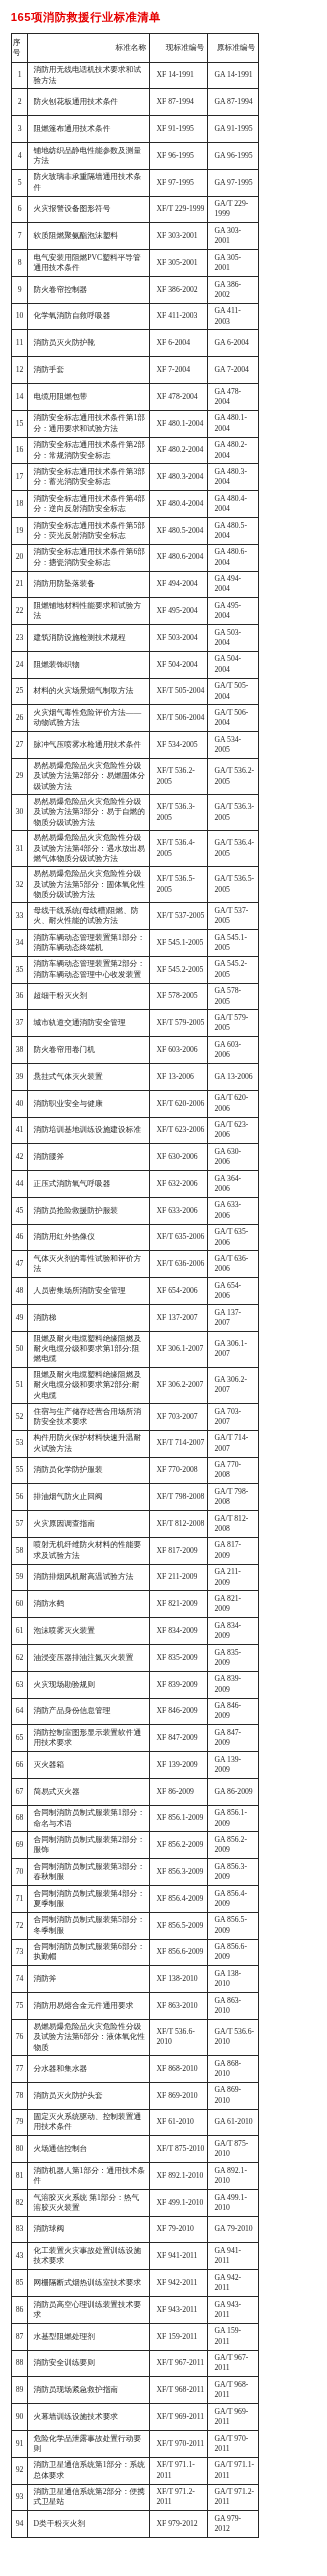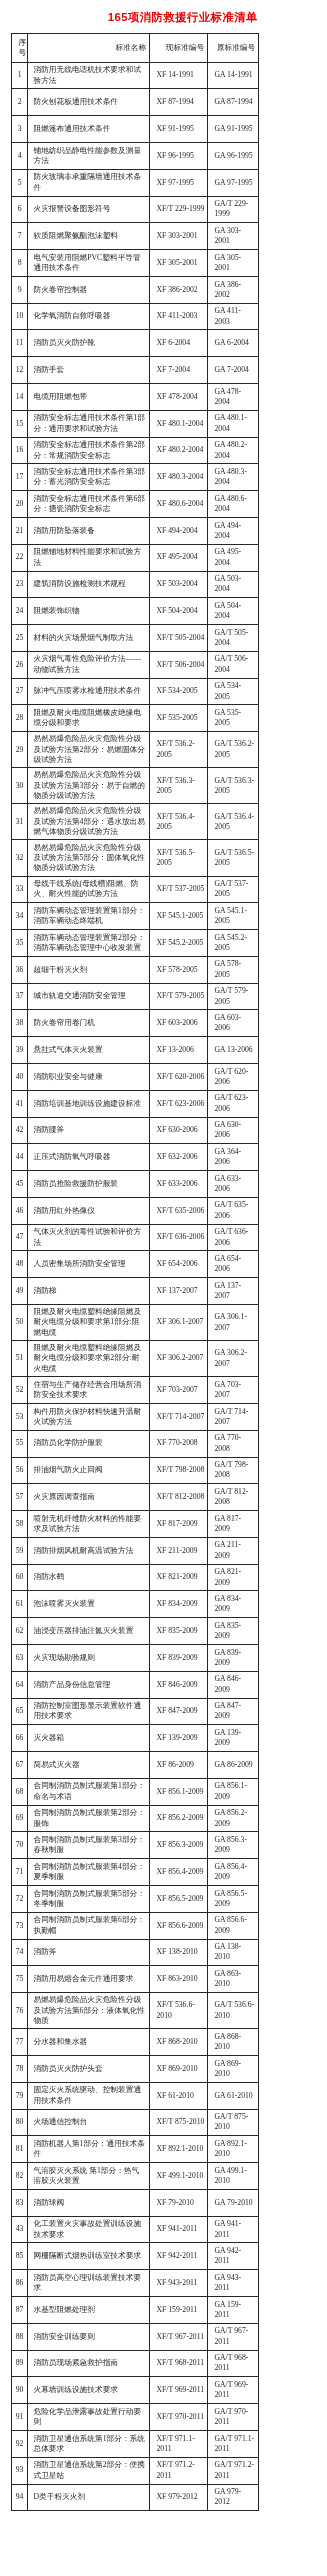"165项消防救援行业标准清单" .title { text-align: right -> left }
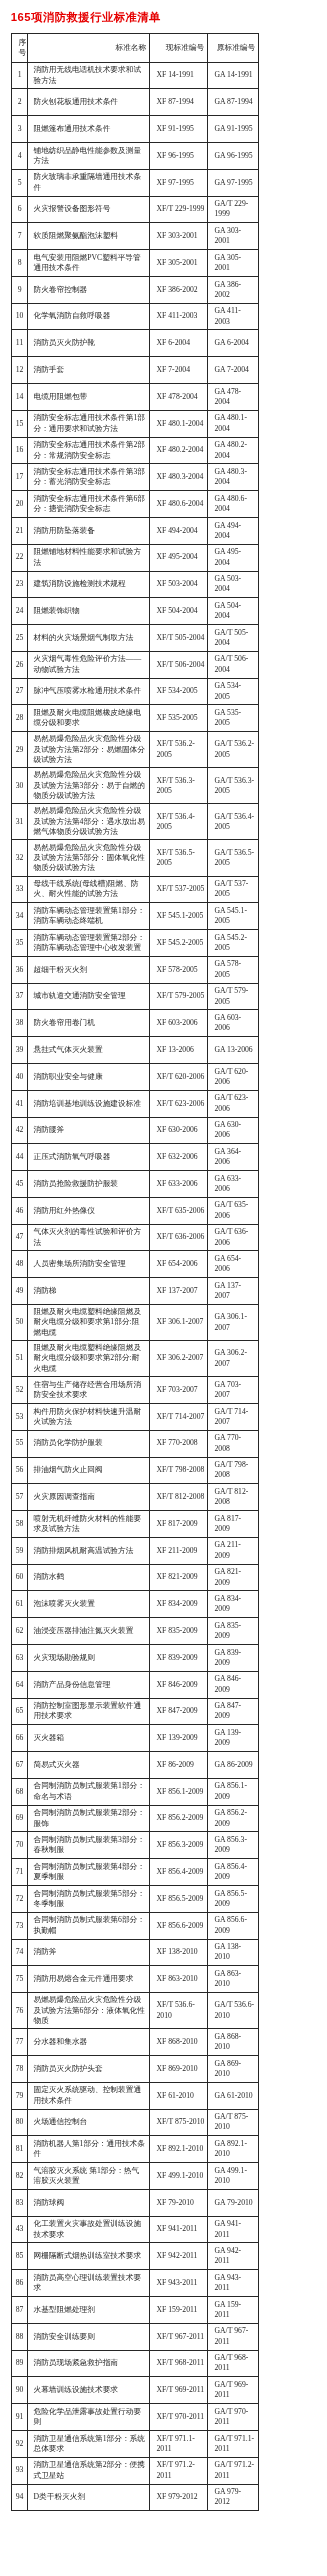"序号" table.standards th.h-num { text-align: right -> left }
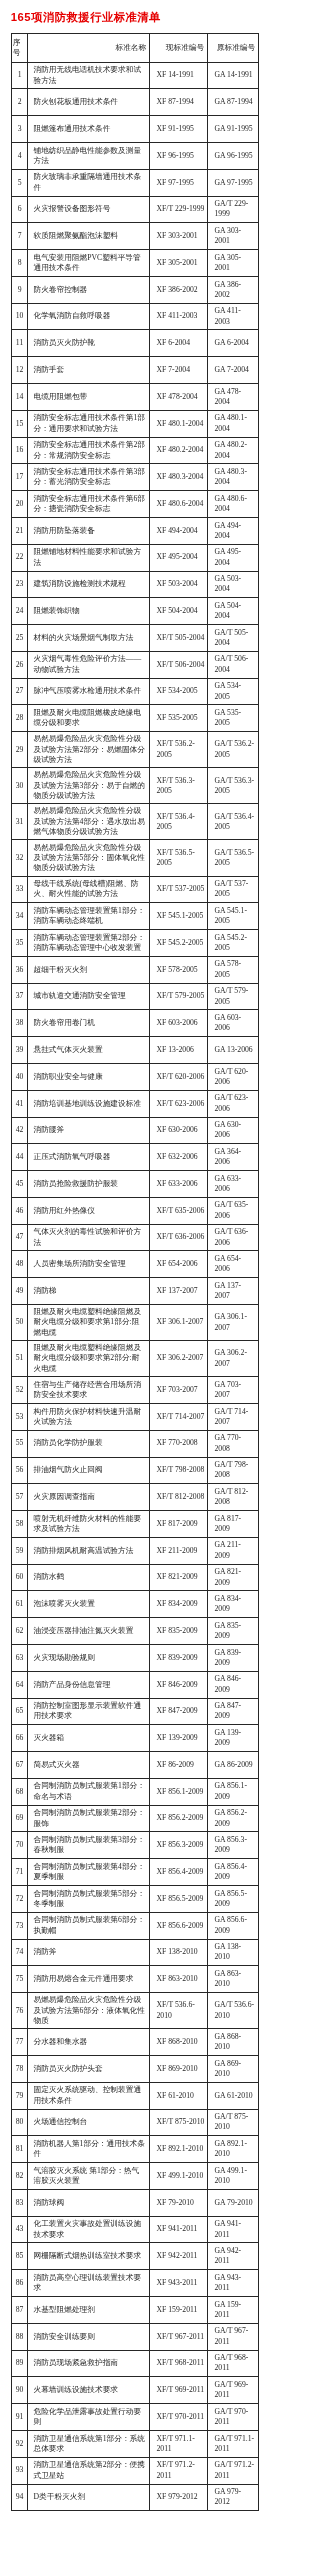"18" tr { html: none -> <tr> <td>18</td> <td>消防安全标志通用技术条件第4部分：逆向反射消防安全标志</td> <td>XF 480.4-2004</td> <td>GA 480.4-2004</td> </tr> }
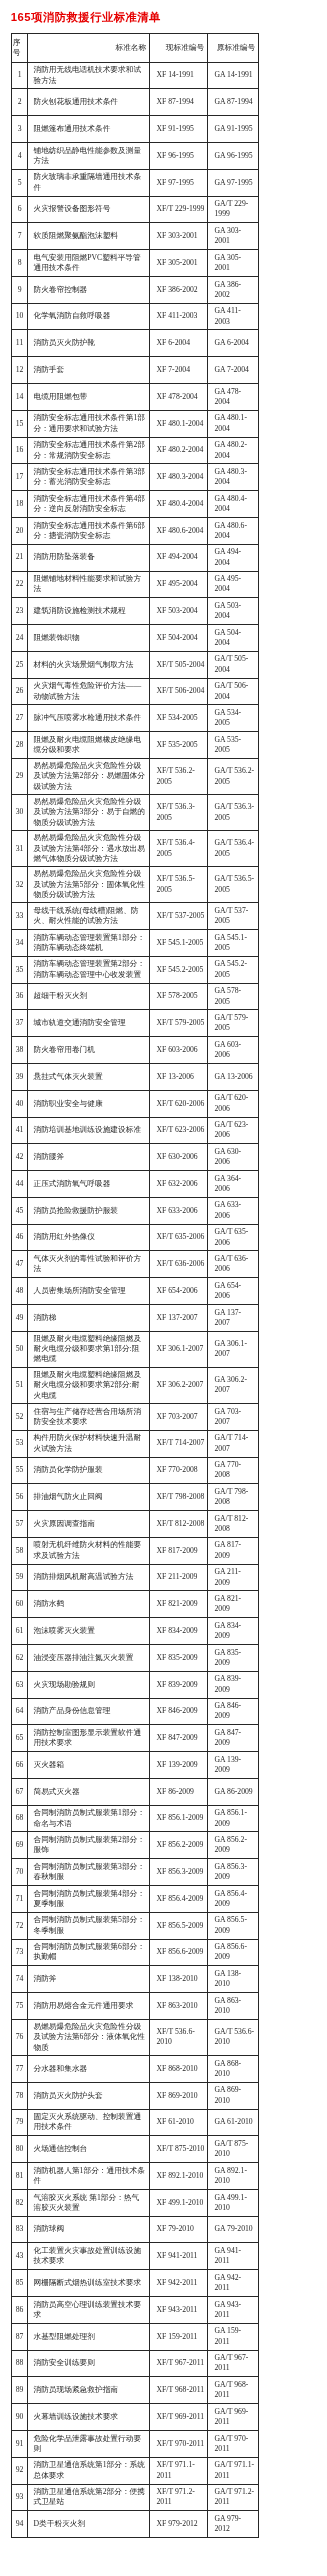"19" tr { html: none -> <tr> <td>19</td> <td>消防安全标志通用技术条件第5部分：荧光反射消防安全标志</td> <td>XF 480.5-2004</td> <td>GA 480.5-2004</td> </tr> }
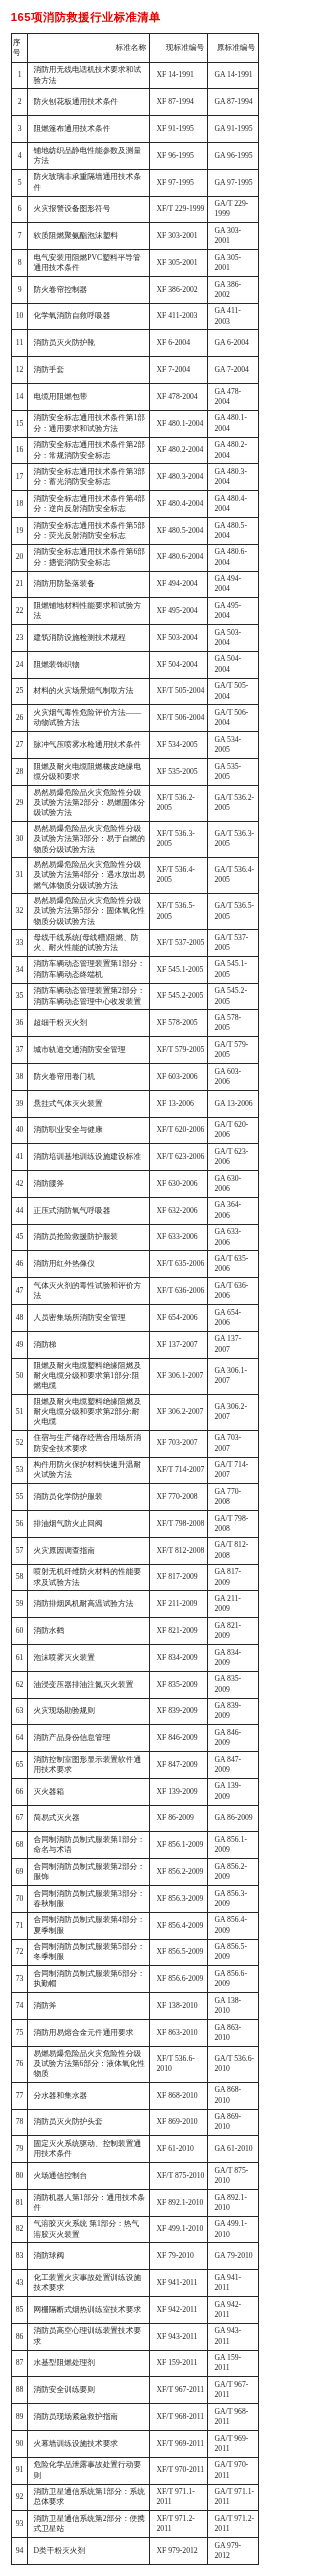"28" tr { html: <tr> <td>28</td> <td>阻燃及耐火电缆阻燃橡皮绝缘电缆分级和要求</td> <td>XF 535-2005</td> <td>GA 535-2005</td> </tr> -> none }
